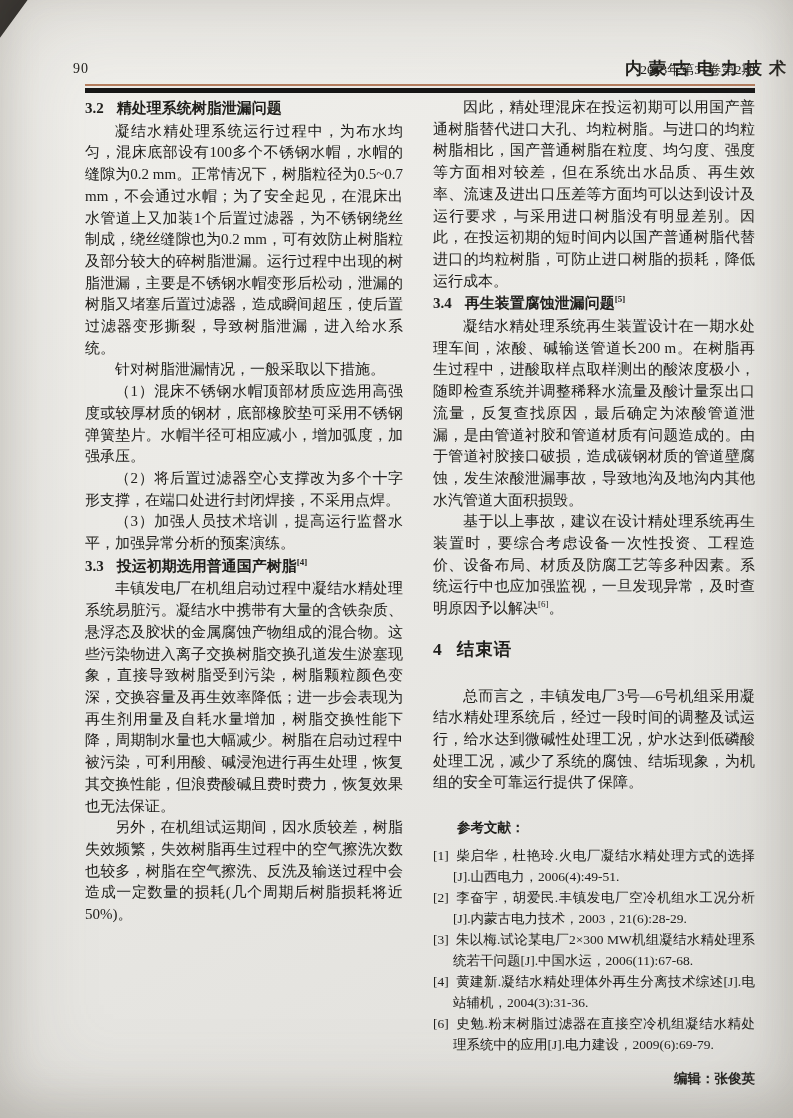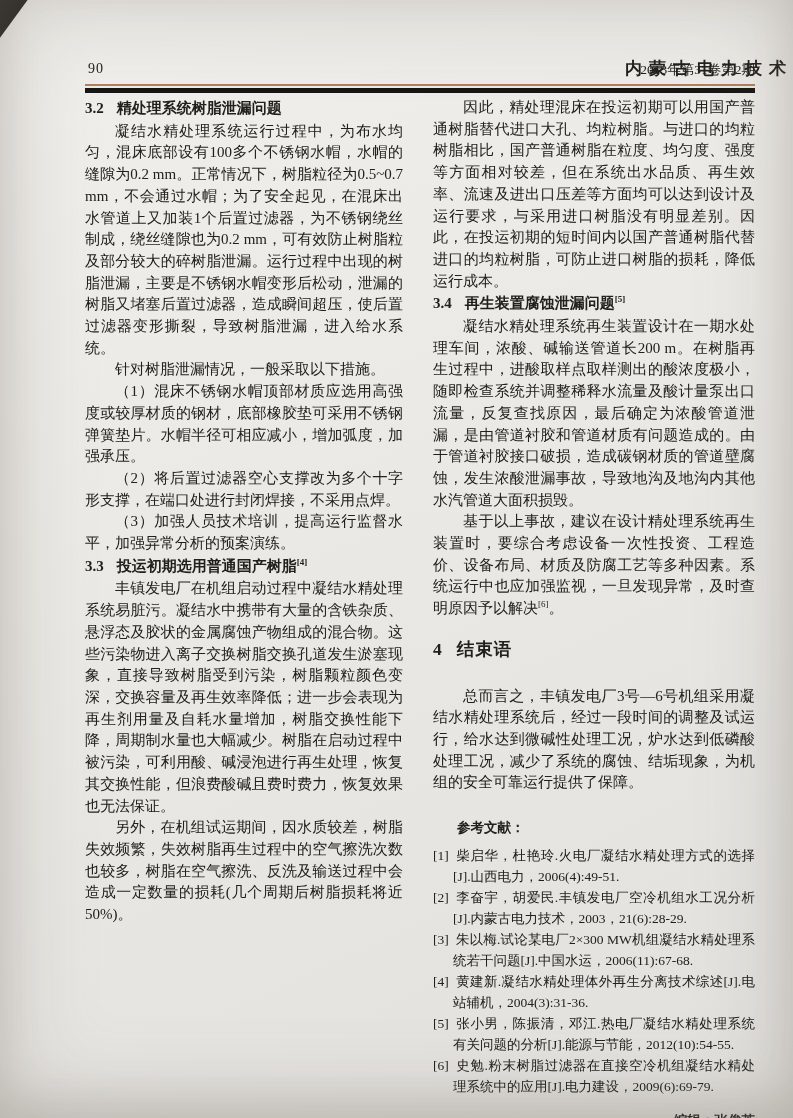"90" .hdr-pageno { left: 88px -> 73px }
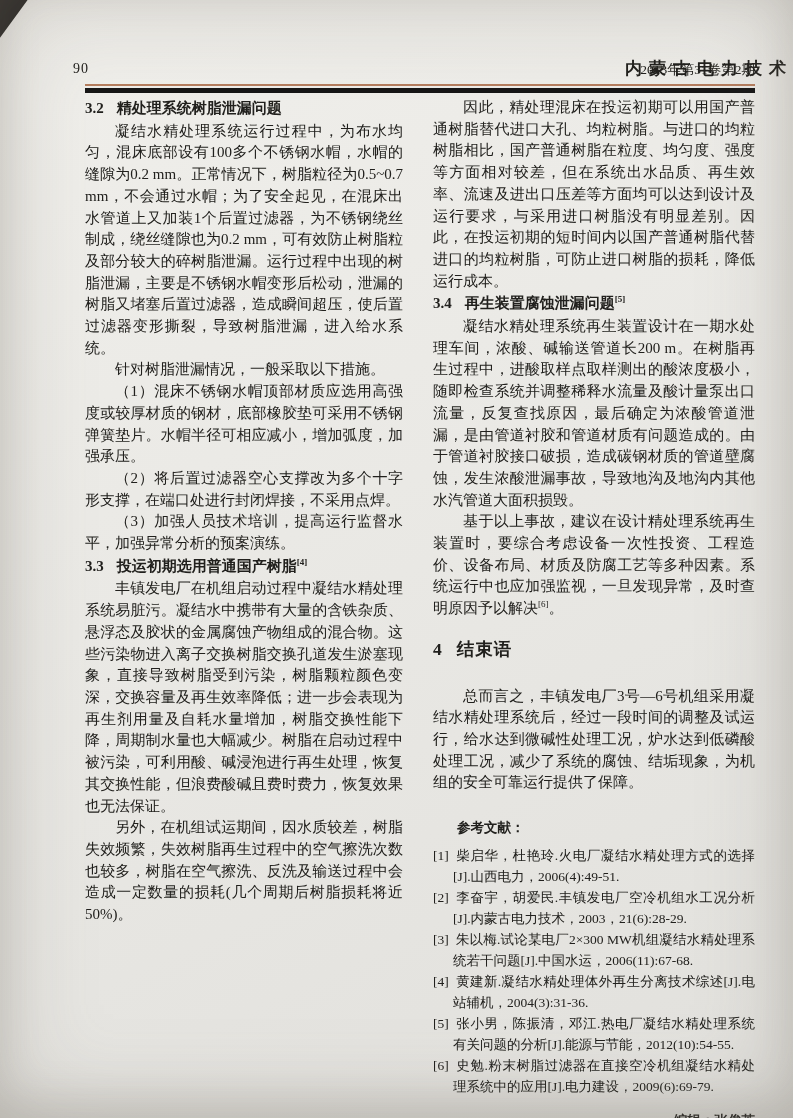"[5] 张小男，陈振清，邓江.热电厂凝结水精处理系统有关问题的分析[J].能源与节能，2012(10):54-55." p.ref { html: <p><span>[5]</span><span>张小男，陈振清，邓江.热电厂凝结水精处理系统有关问题的分析[J].能源与节能，2012(10):54-55.</span></p> -> none }
